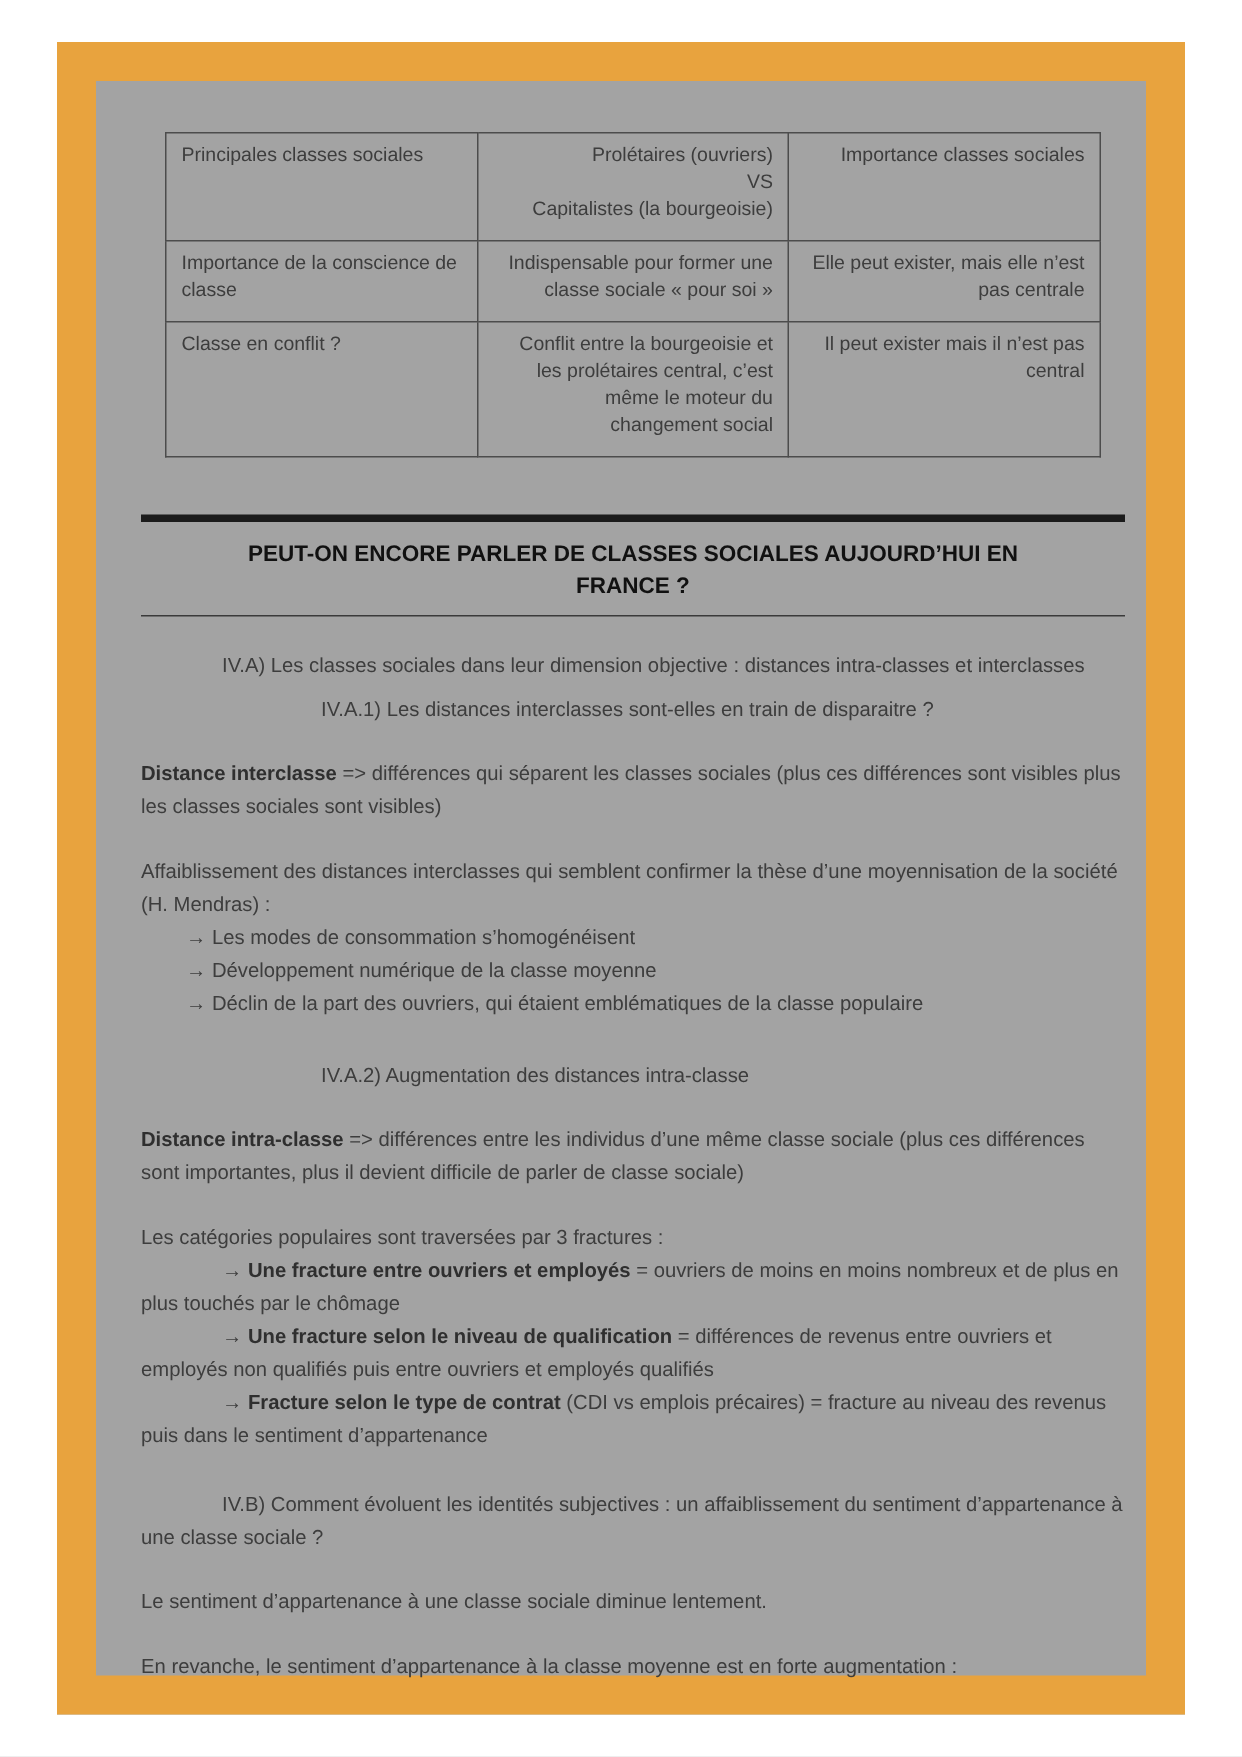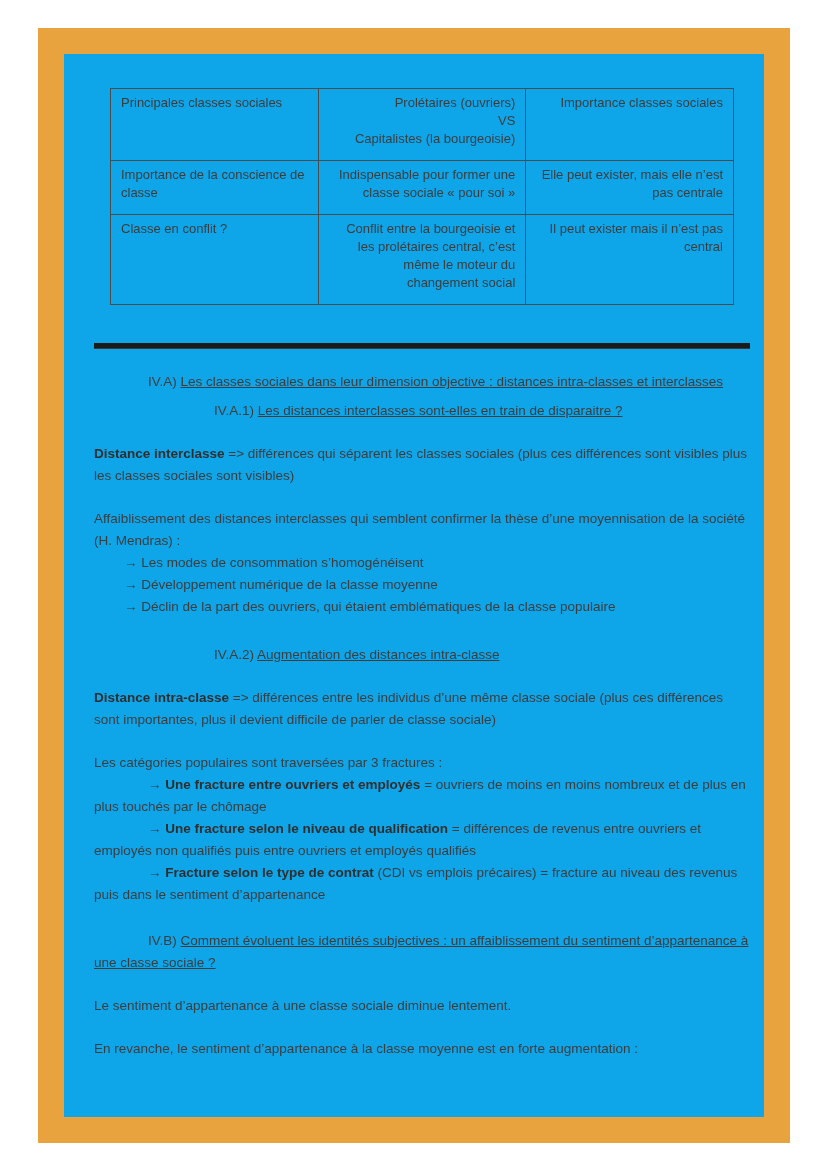"Principales classes sociales" .frame { background: #0ea5e9 -> #a3a3a3 }
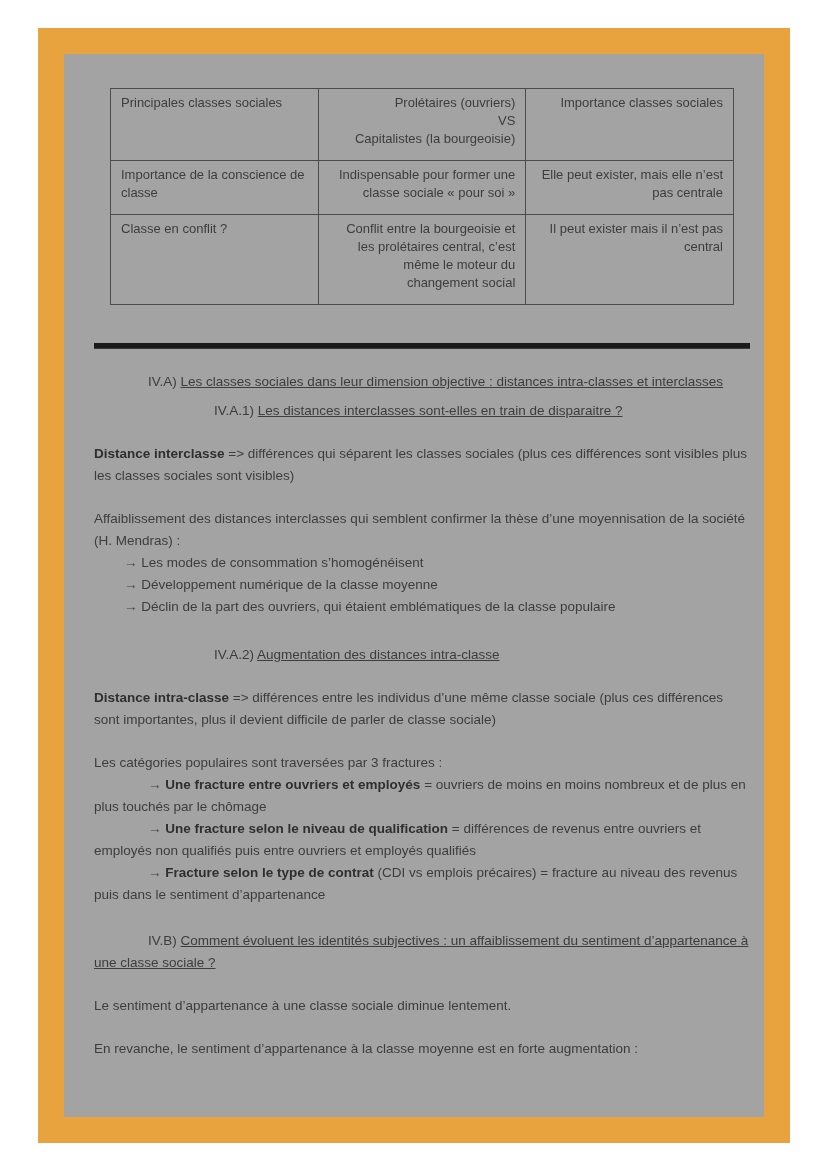"PEUT-ON ENCORE PARLER DE CLASSES" div.main-title { html: none -> <div>PEUT-ON ENCORE PARLER DE CLASSES SOCIALES AUJOURD’HUI EN FRANCE ?</div> }
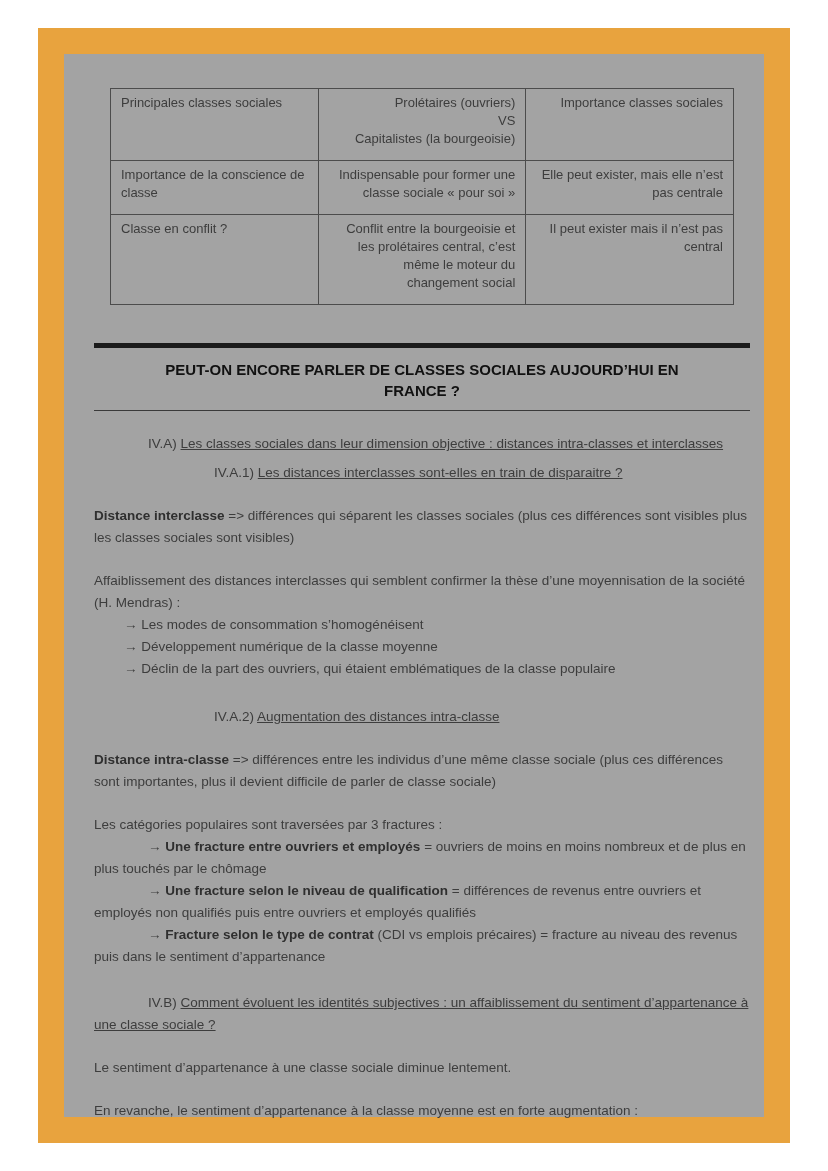"Les classes sociales dans leur" .sec u, .sec .u { text-decoration: underline -> none }
